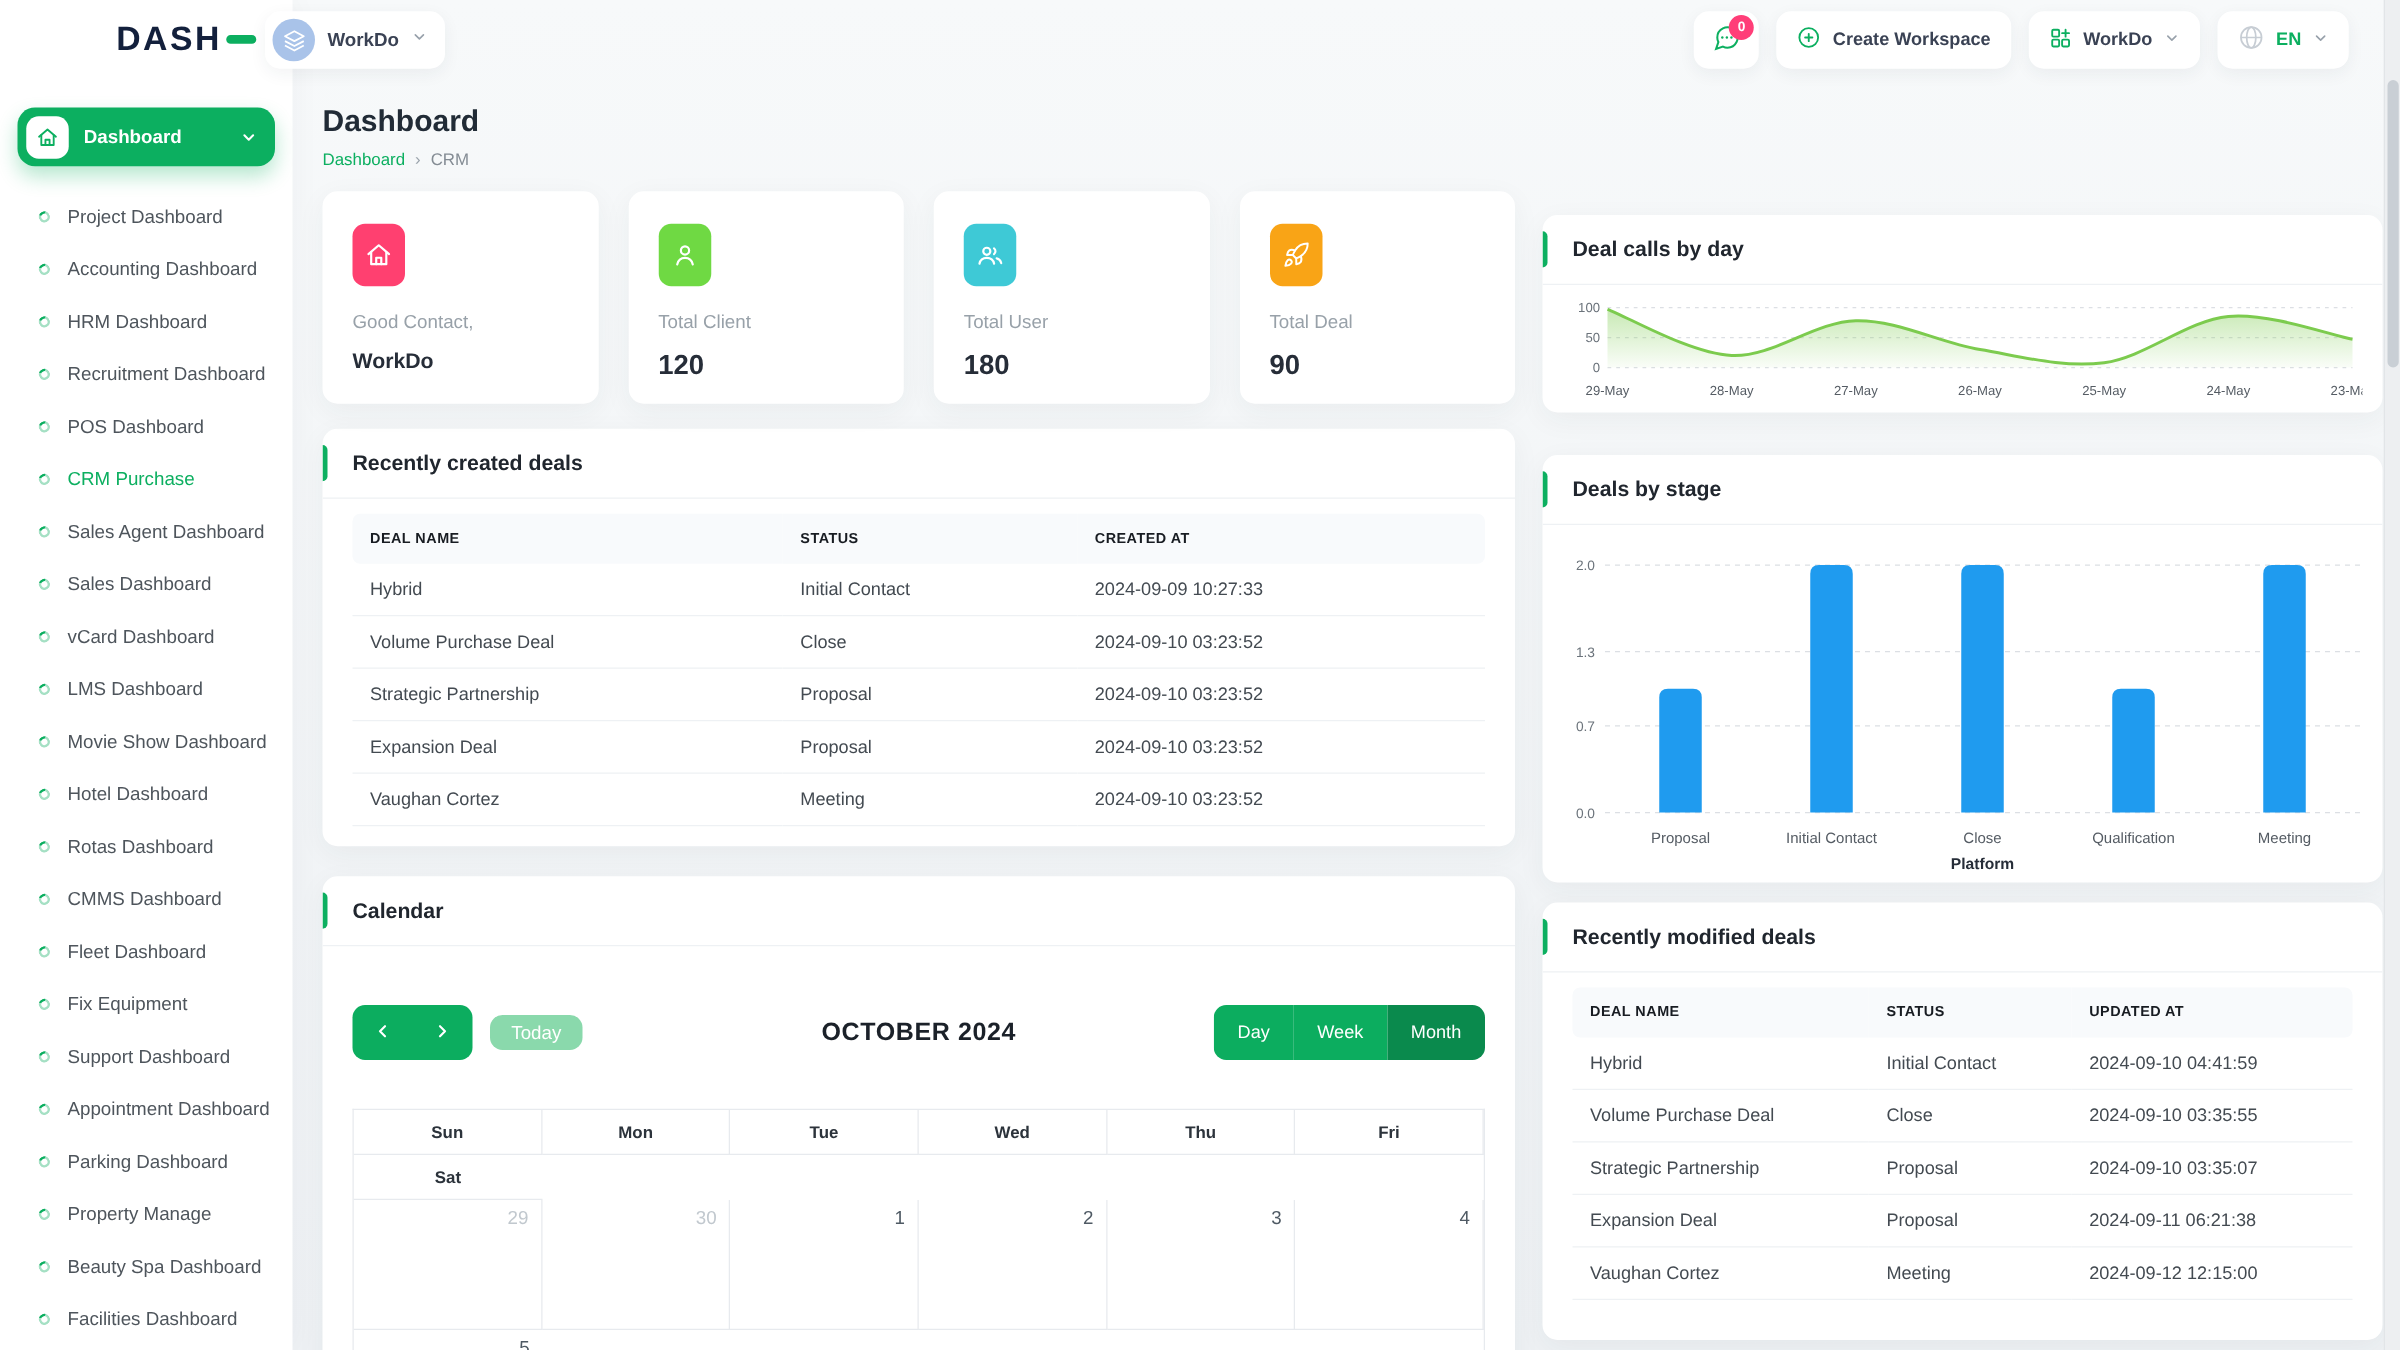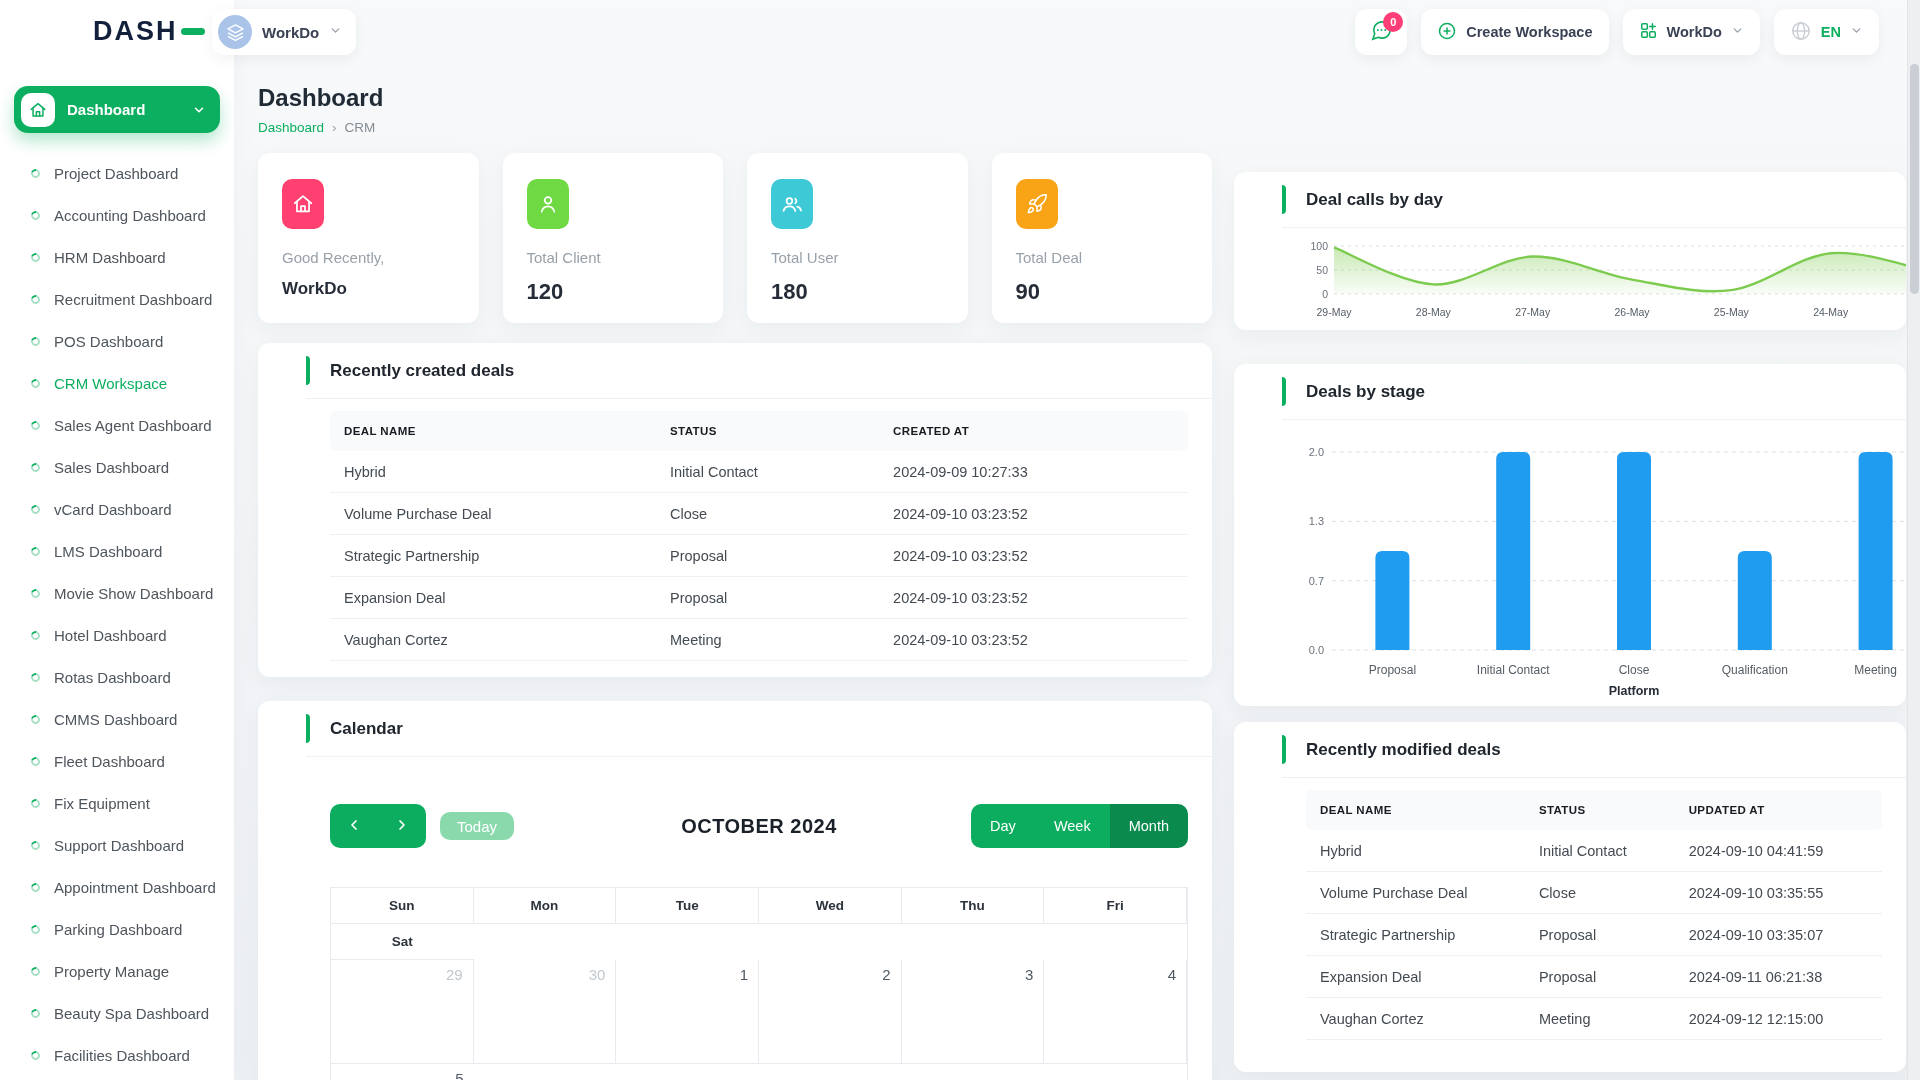"Deal calls by day" .card { padding-left: 48px -> none }
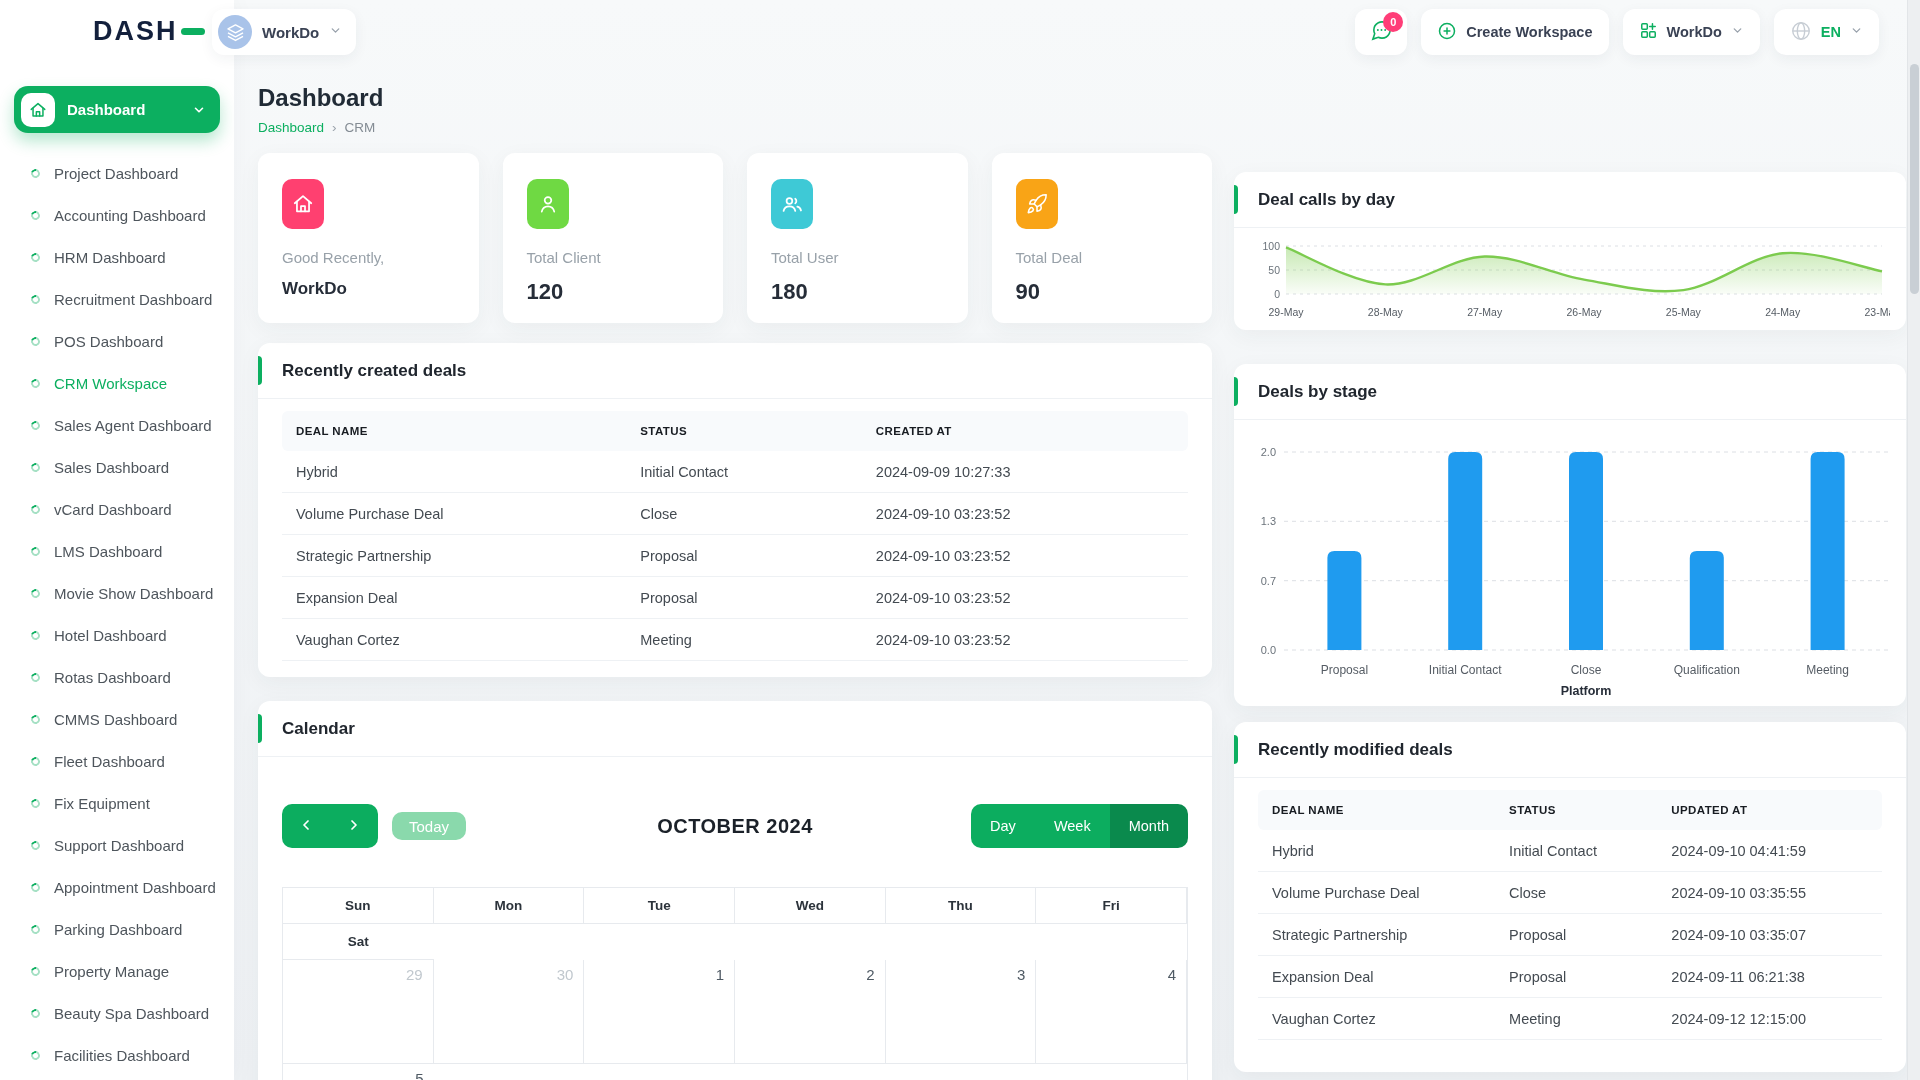"Good Recently," div.stat-label { text: Recently -> Contact }
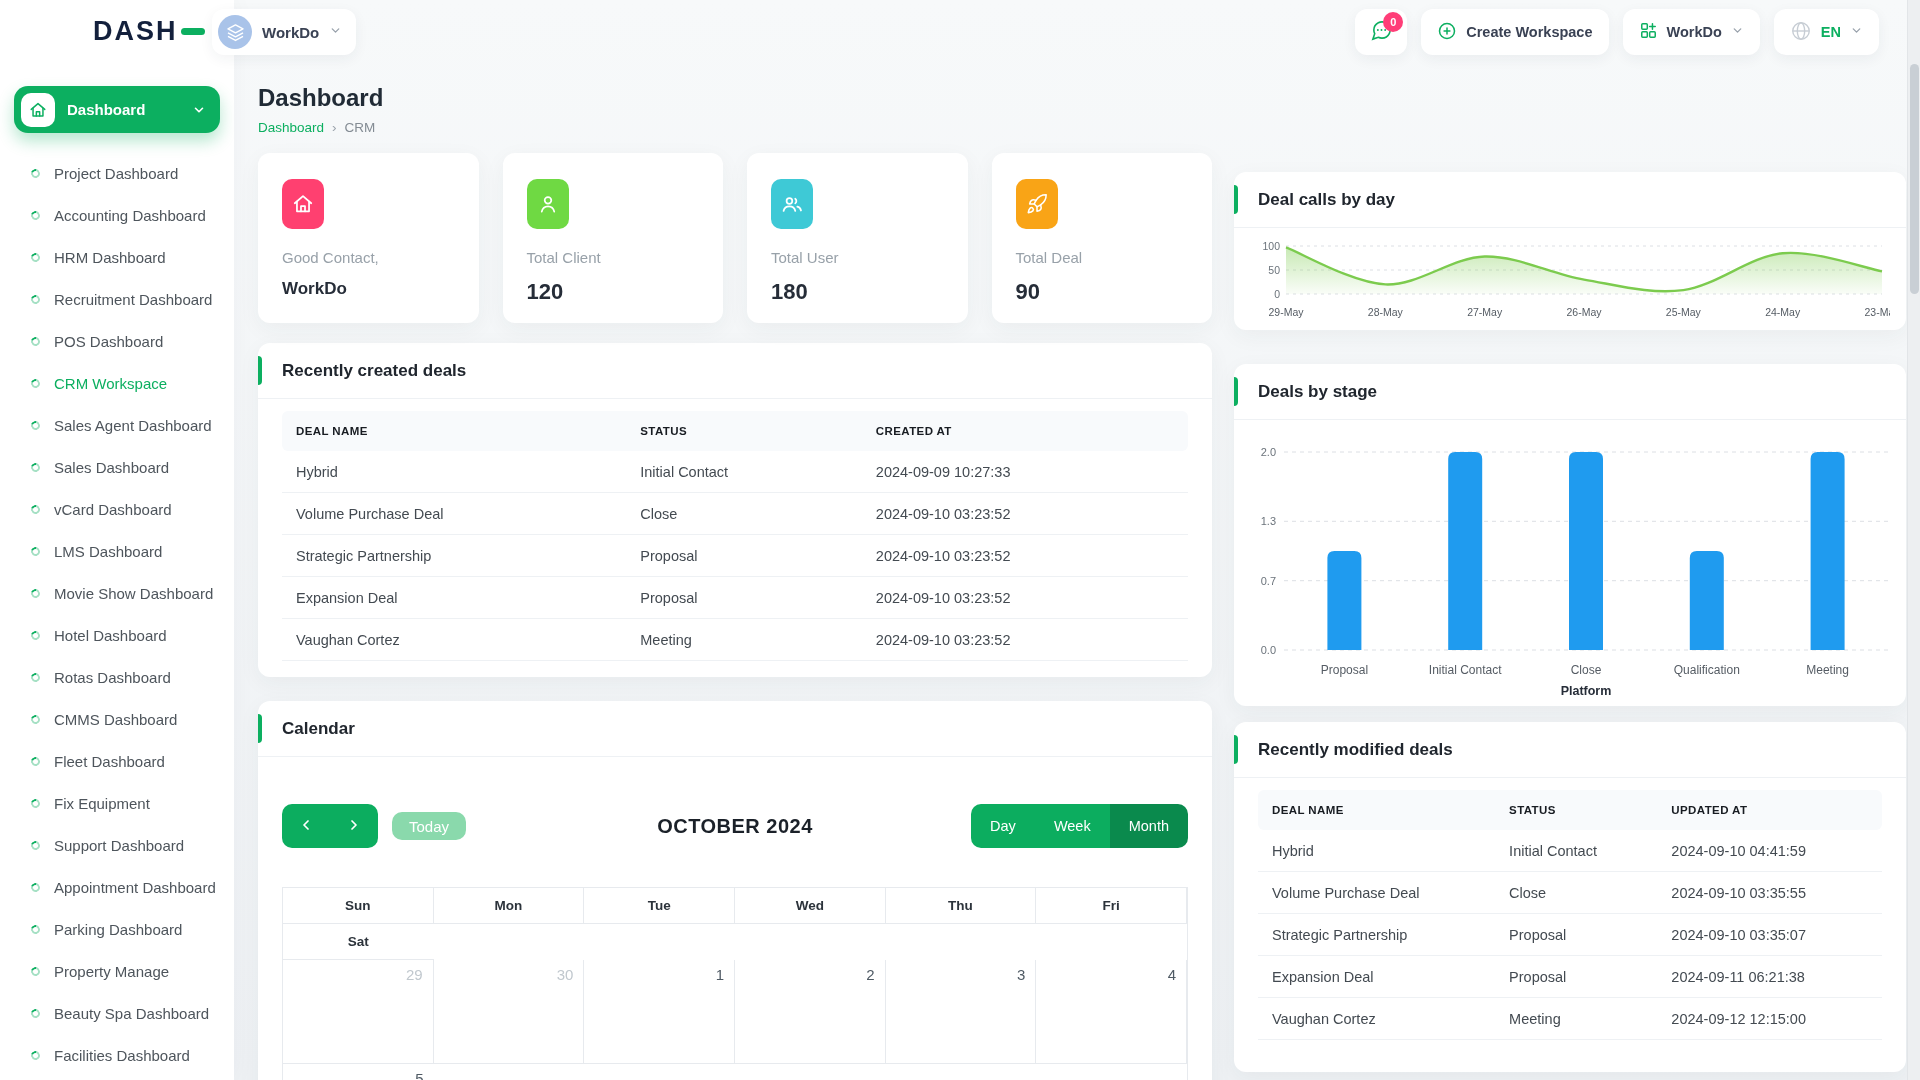"CRM Workspace" span.side-label { text: Workspace -> Purchase }
